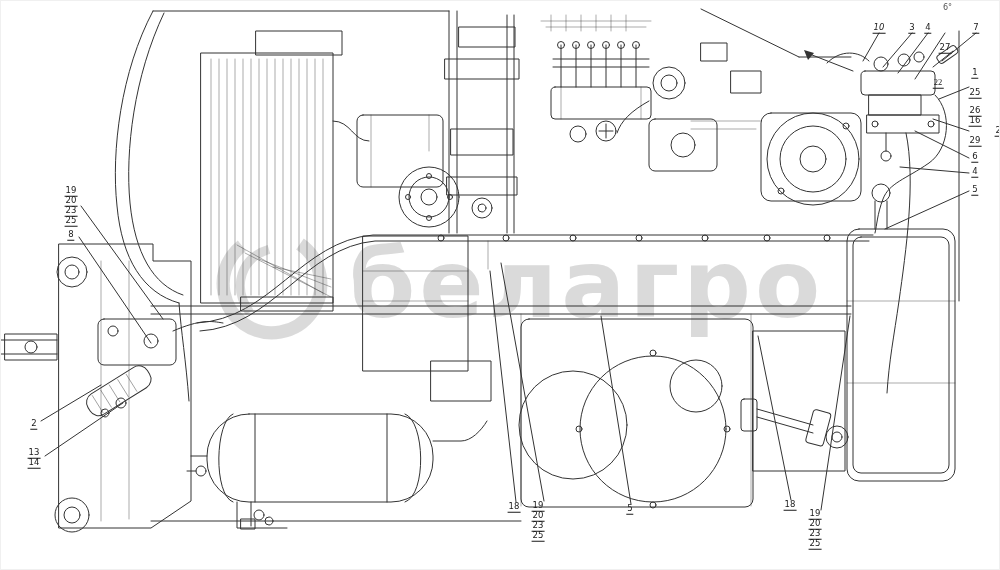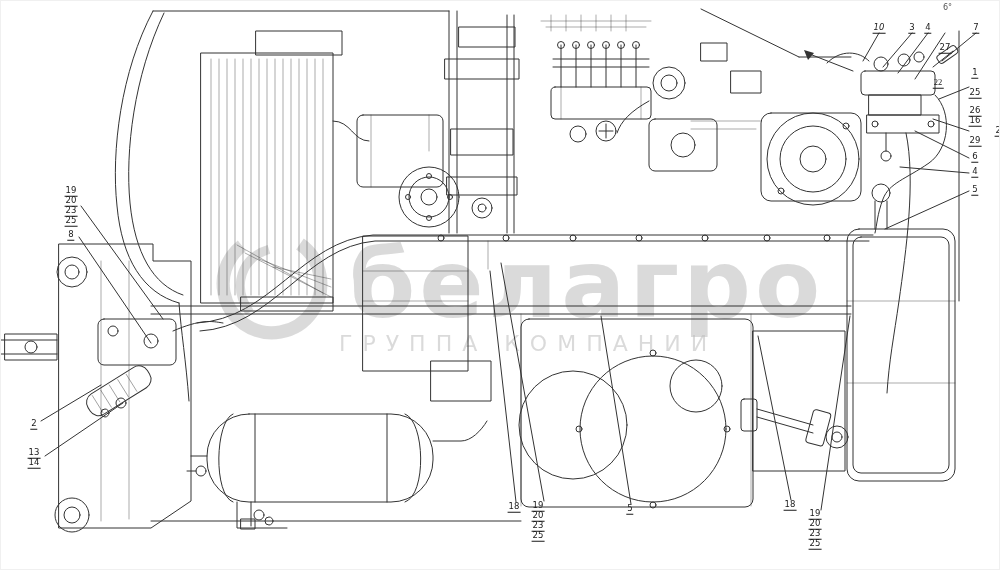"ГРУППА КОМПАНИИ" div.wm-subtitle { html: <div>ГРУППА КОМПАНИИ</div> -> none }
